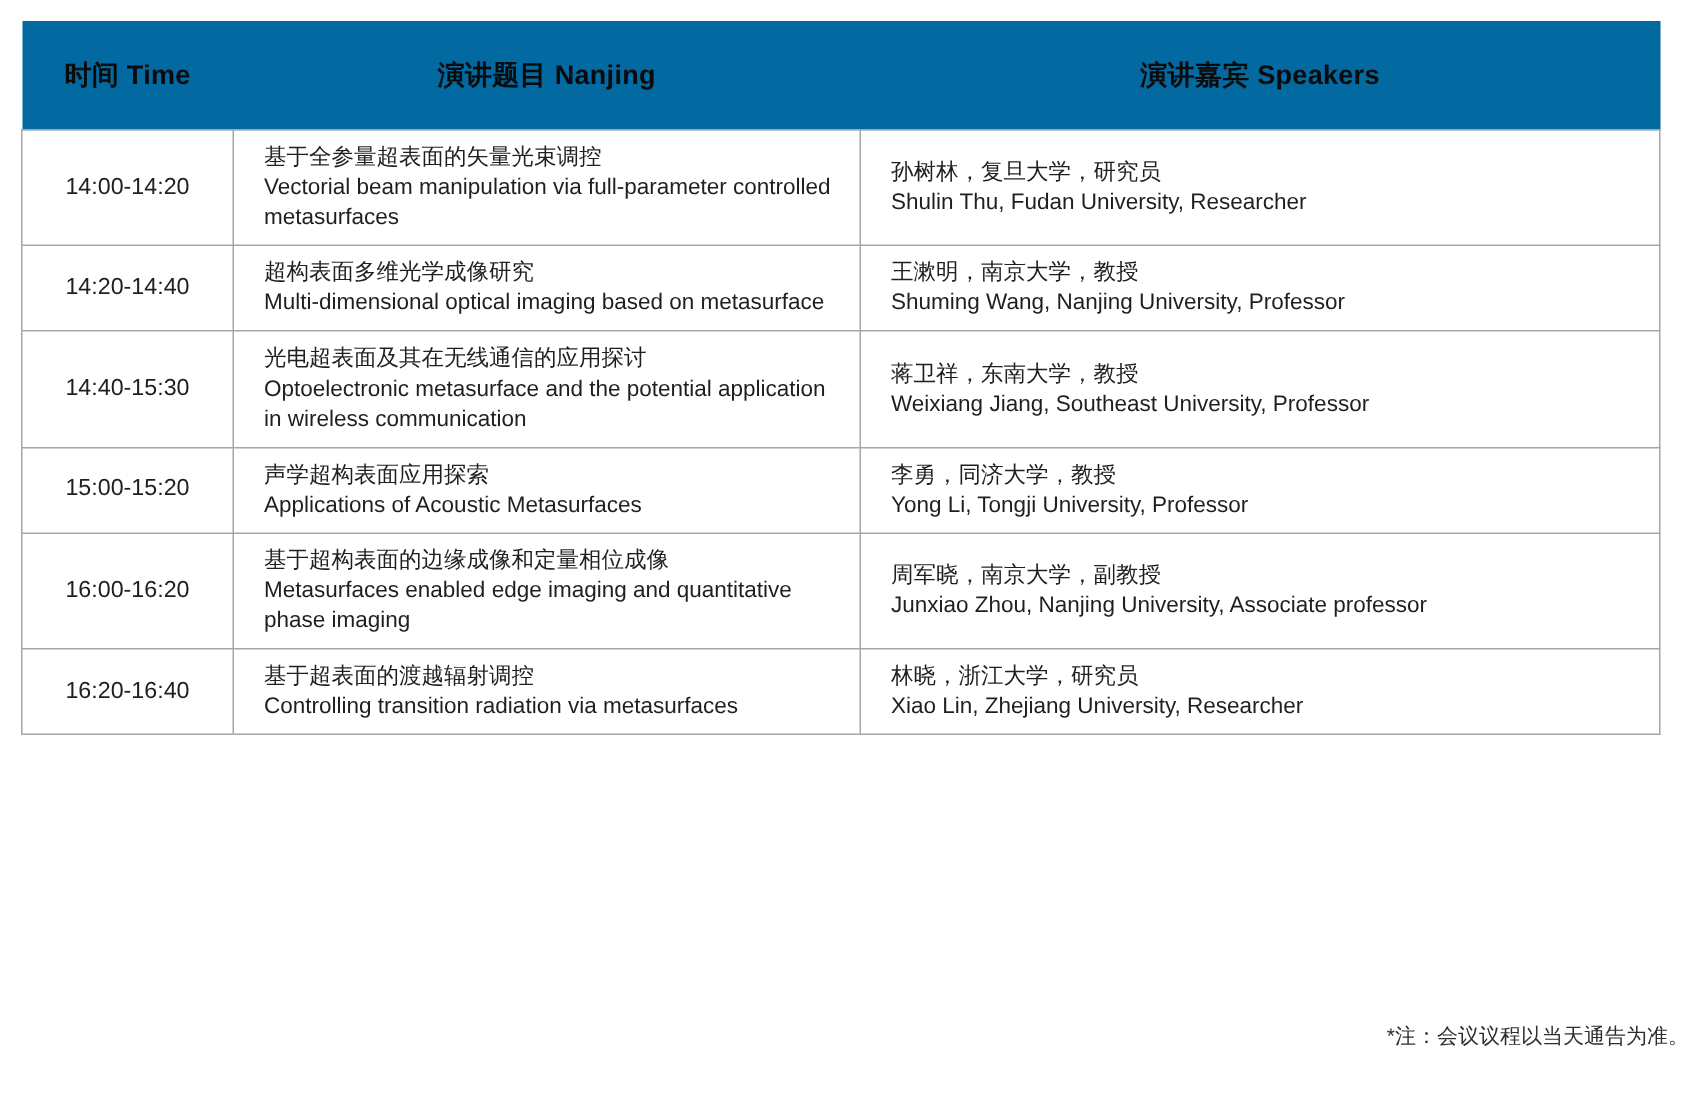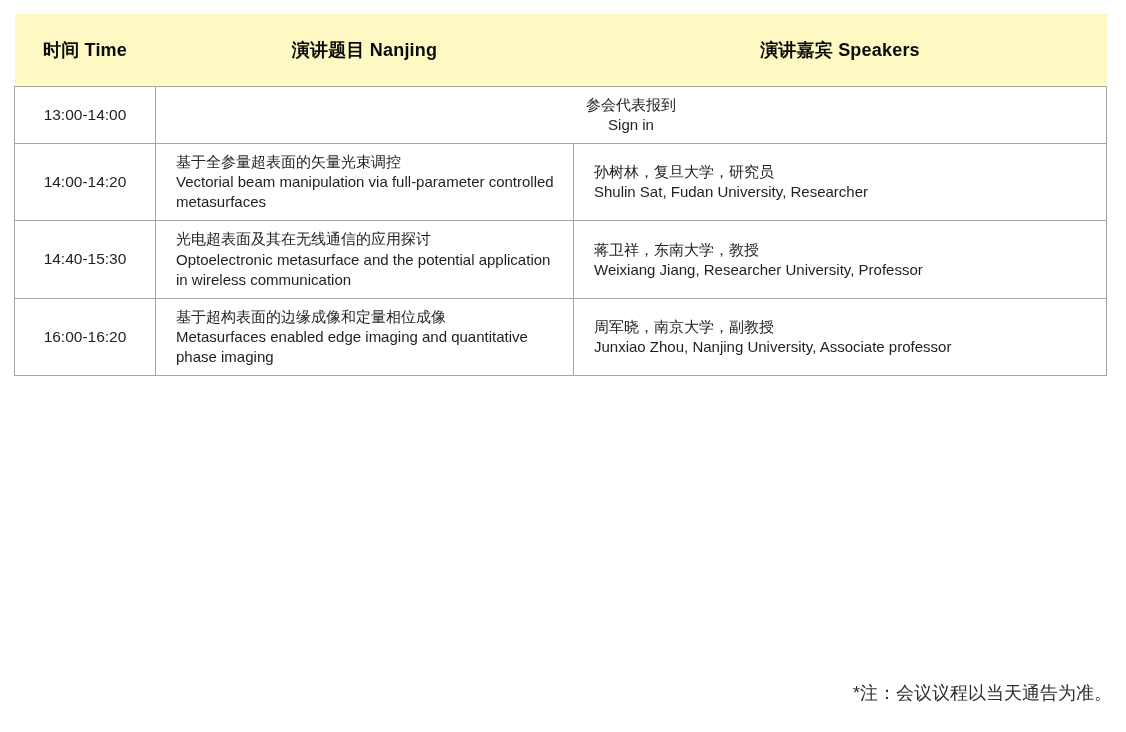"时间 Time" thead th { background: #fef9c3 -> #0369a1 }
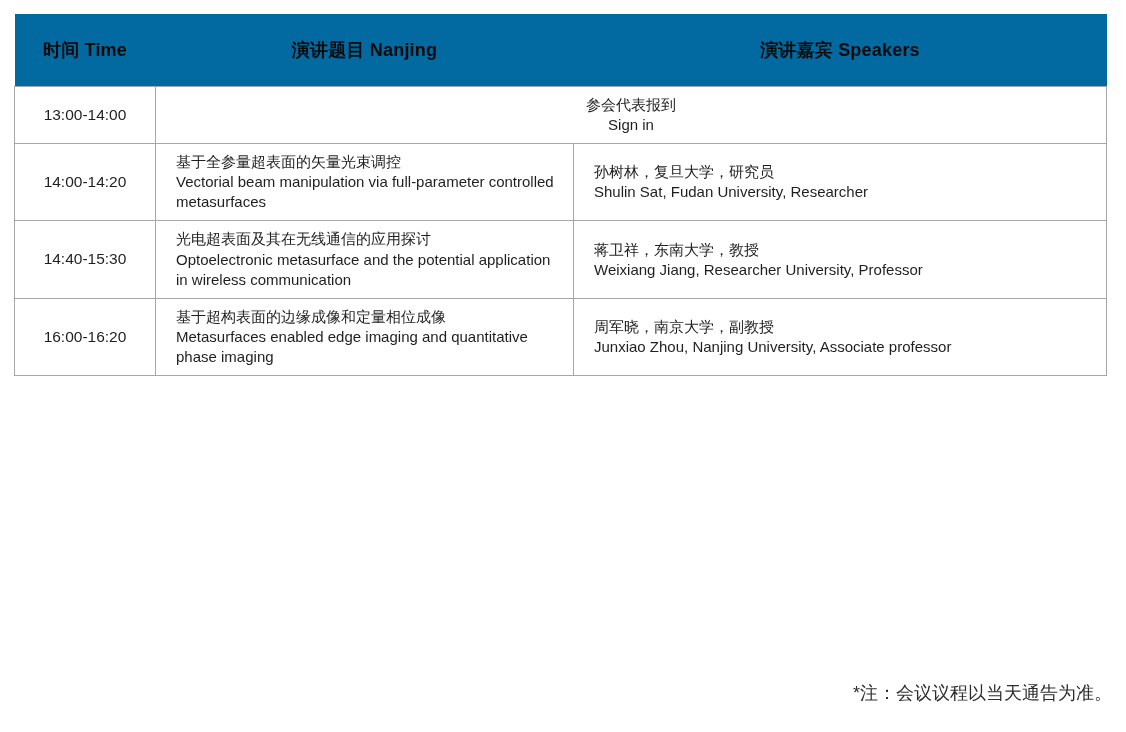"13:00-14:00" tr { html: <tr> <td>13:00-14:00</td> <td> <span>参会代表报到</span> <span>Sign in</span> </td> </tr> -> none }
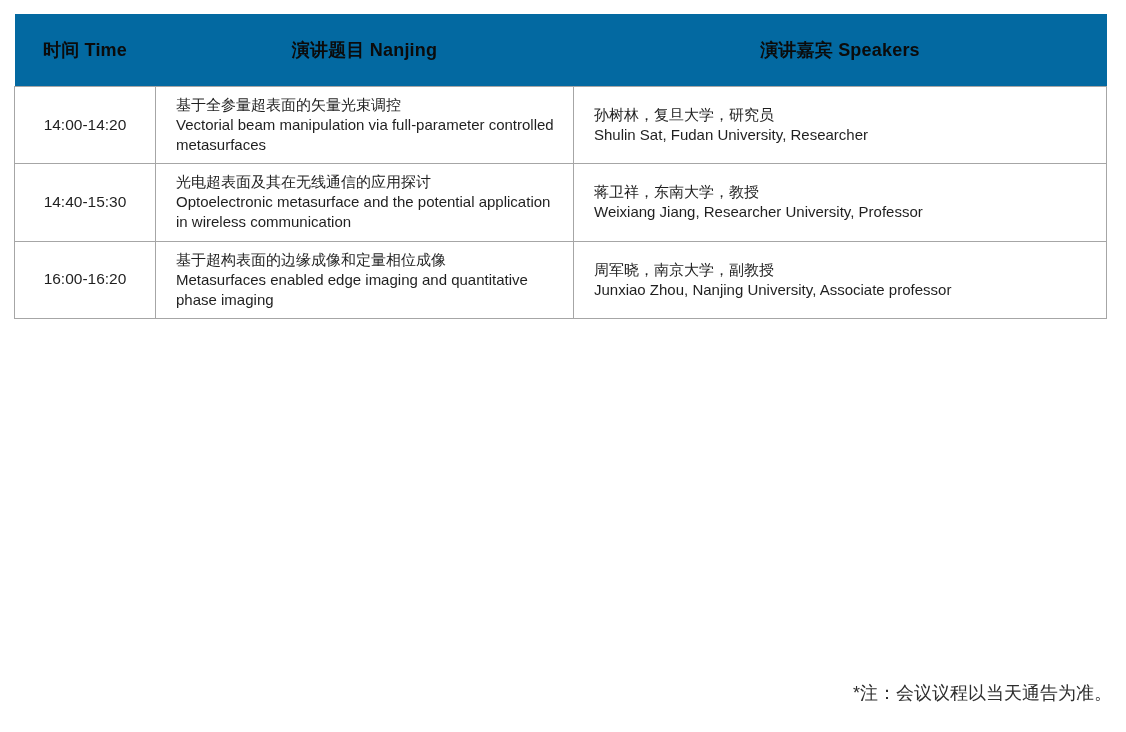"Shulin Sat, Fudan University, Researcher" span.cell-line { text: Sat -> Thu }
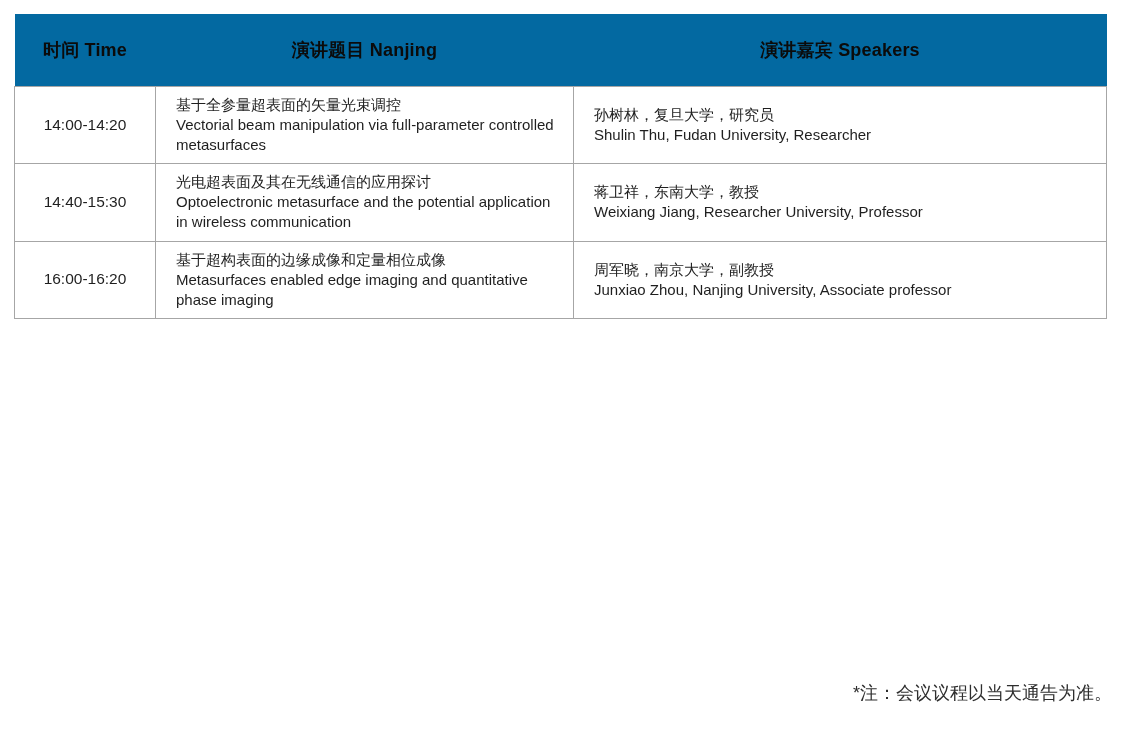"14:20-14:40" tr { html: none -> <tr> <td>14:20-14:40</td> <td> <span>超构表面多维光学成像研究</span> <span>Multi-dimensional optical imaging based on metasurface</span> </td> <td> <span>王漱明，南京大学，教授</span> <span>Shuming Wang, Nanjing University, Professor</span> </td> </tr> }
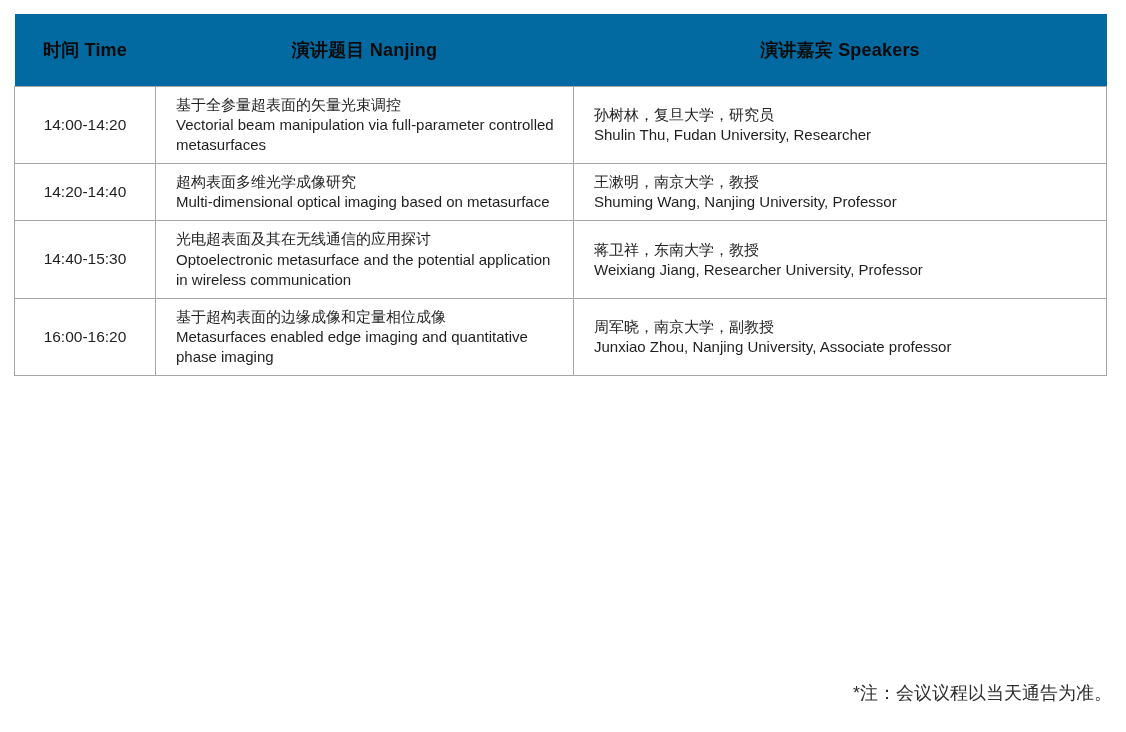"Weixiang Jiang, Researcher University," span.cell-line { text: Researcher -> Southeast }
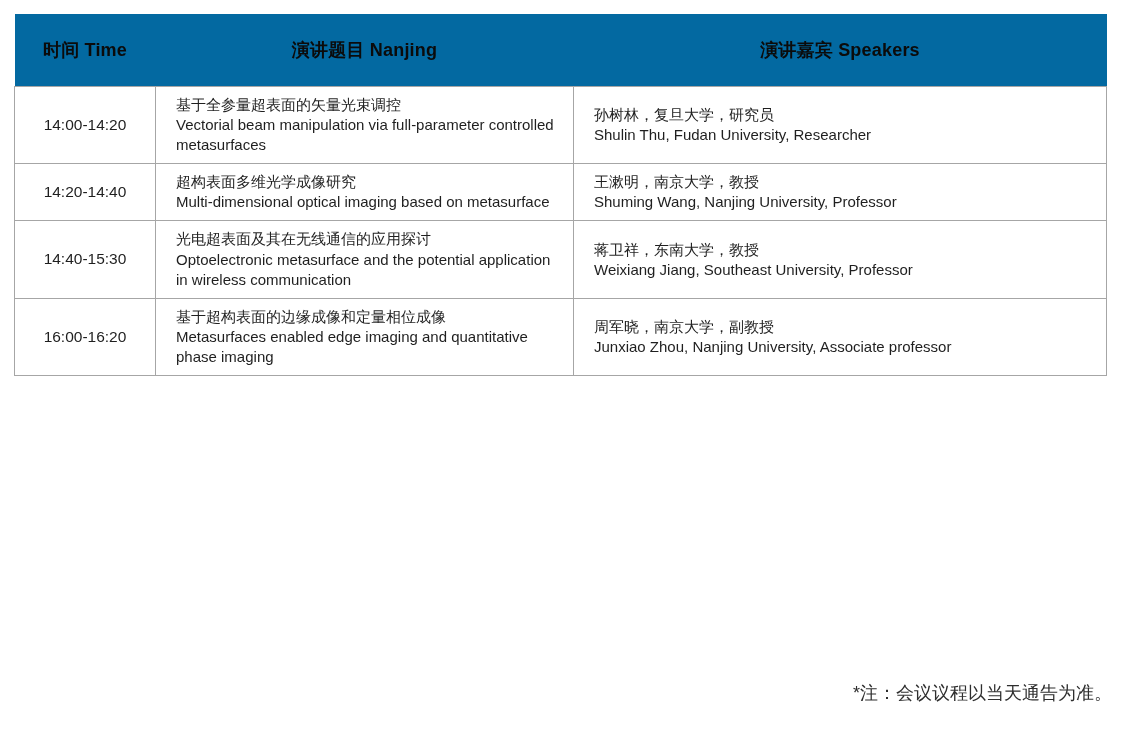"15:00-15:20" tr { html: none -> <tr> <td>15:00-15:20</td> <td> <span>声学超构表面应用探索</span> <span>Applications of Acoustic Metasurfaces</span> </td> <td> <span>李勇，同济大学，教授</span> <span>Yong Li, Tongji University, Professor</span> </td> </tr> }
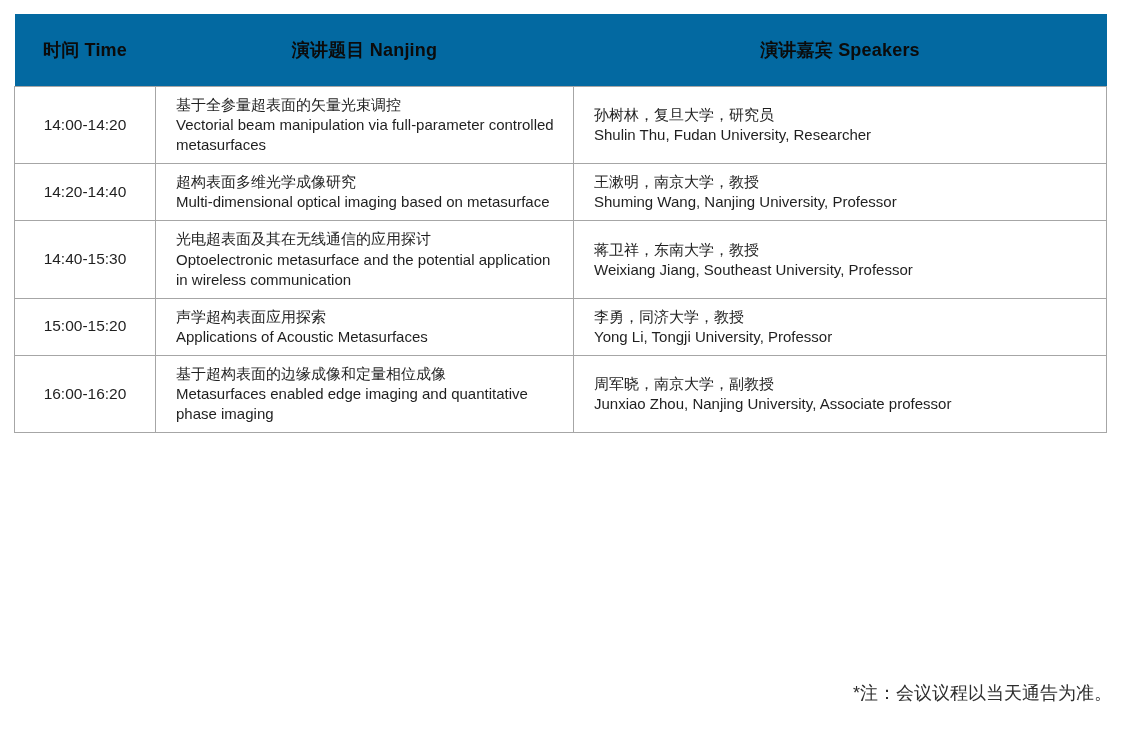"16:20-16:40" tr { html: none -> <tr> <td>16:20-16:40</td> <td> <span>基于超表面的渡越辐射调控</span> <span>Controlling transition radiation via metasurfaces</span> </td> <td> <span>林晓，浙江大学，研究员</span> <span>Xiao Lin, Zhejiang University, Researcher</span> </td> </tr> }
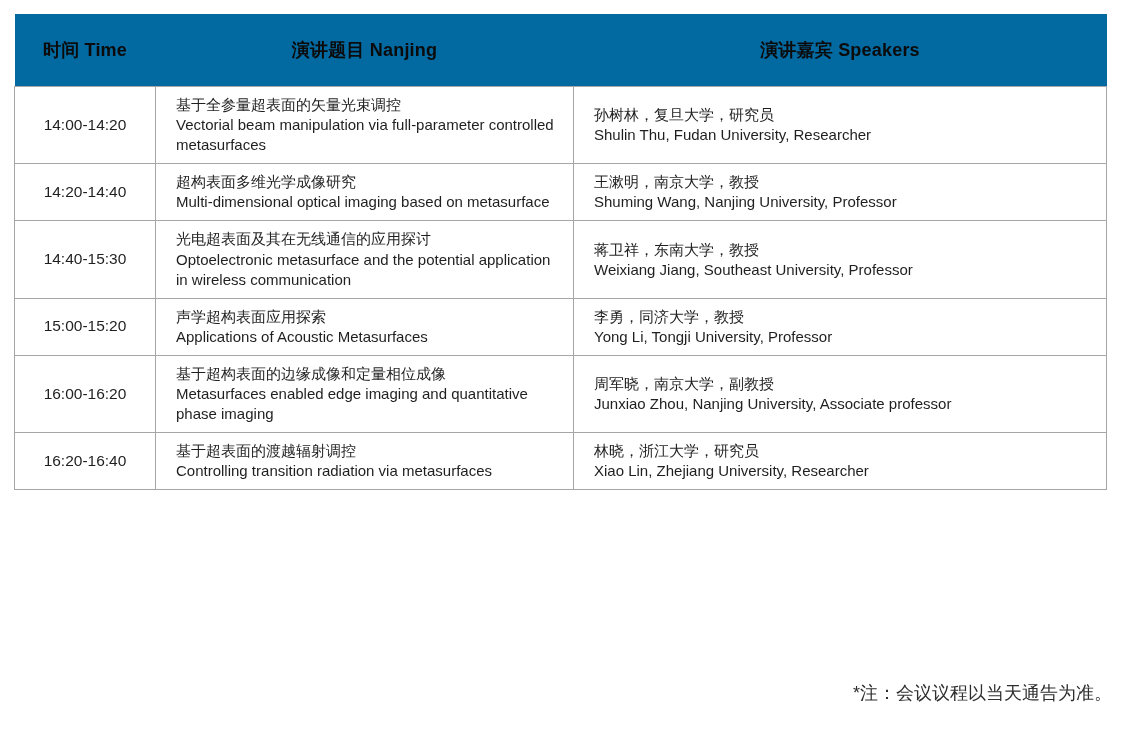"*注：会议议程以当天通告为准。" .footnote { font-size: 18px -> 14px; right: 14px -> 0 }
